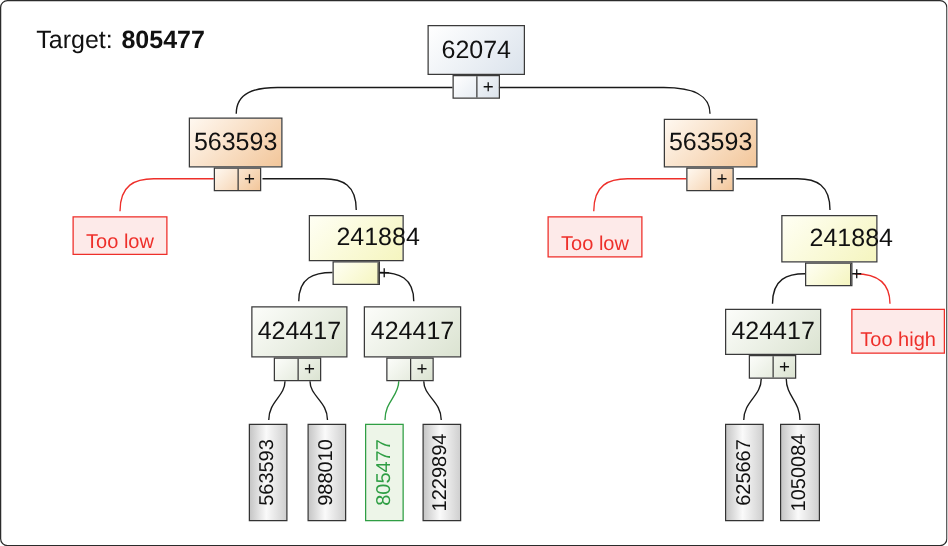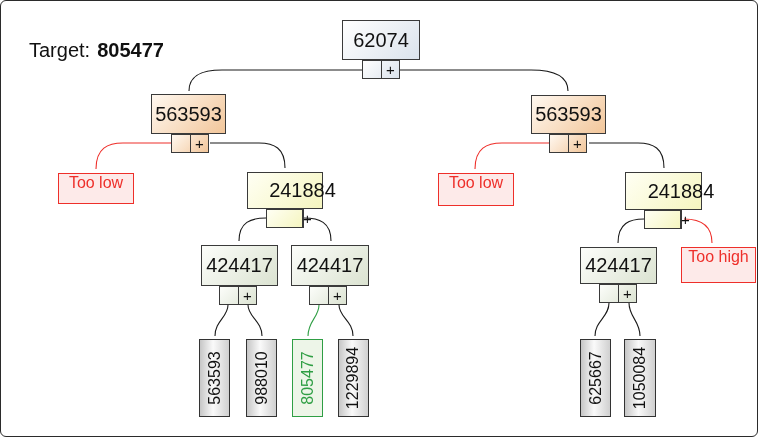"Target:" .title { margin-top: 18px -> none }
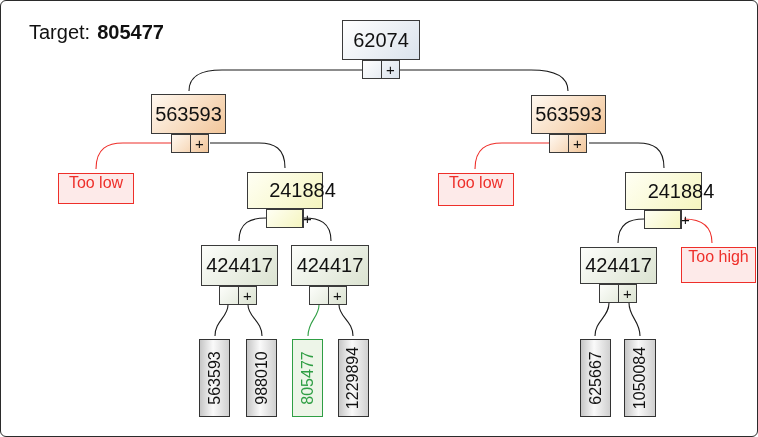"Too low" .badge { align-items: flex-start -> flex-end }
